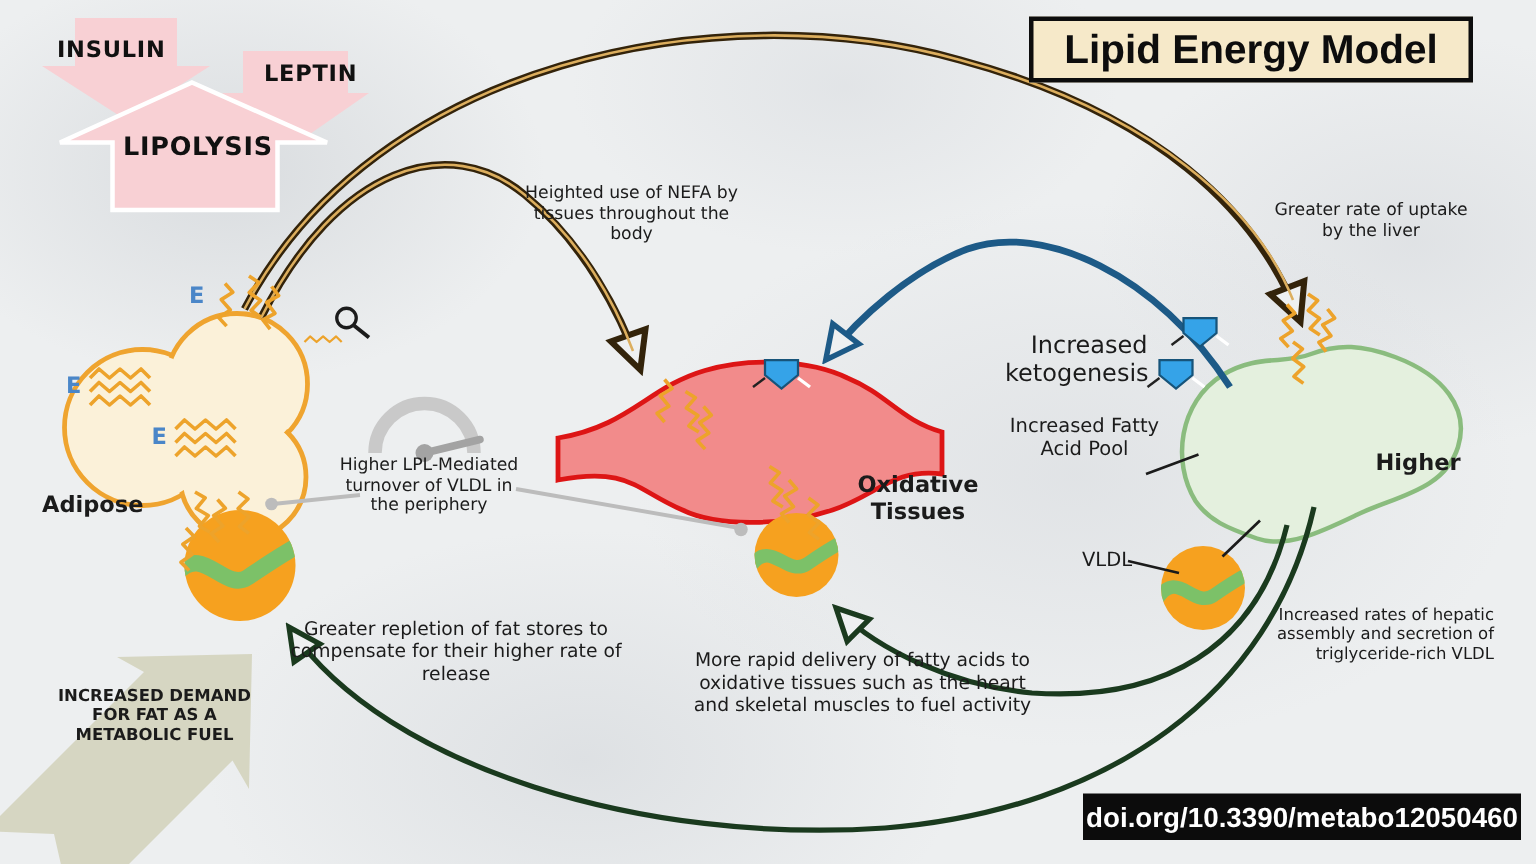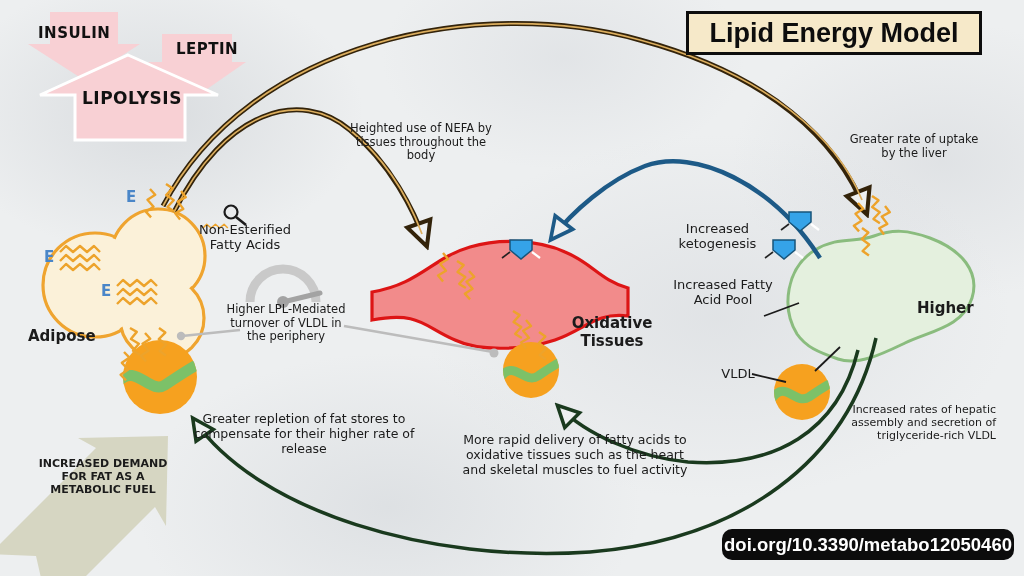"Non-Esterified Fatty Acids" div.lbl { html: <div>Non-Esterified Fatty Acids</div> -> none }
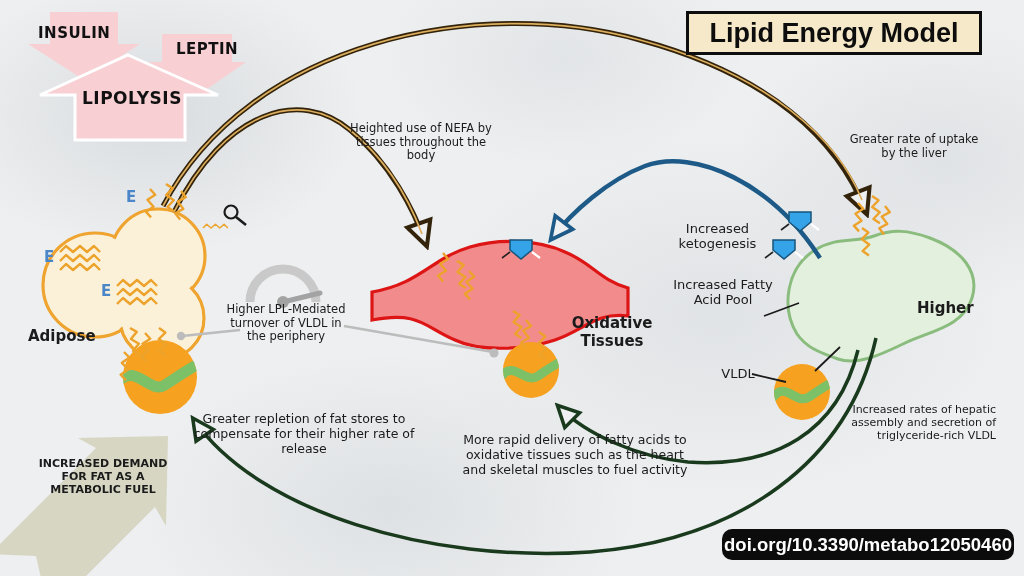"Increased ketogenesis" div.lbl { font-size: 13px -> 16px; text-align: none -> right }
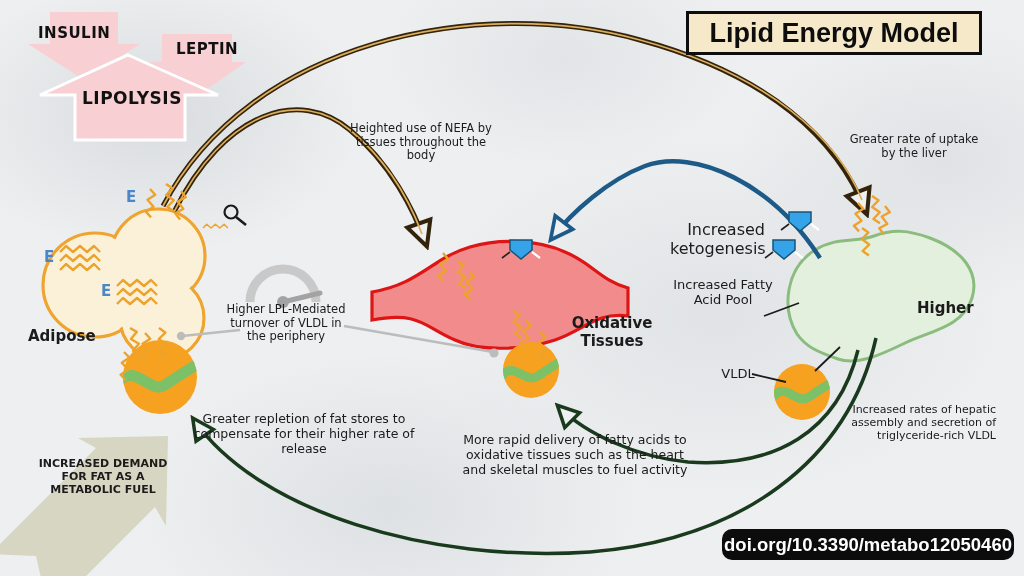"doi.org/10.3390/metabo12050460" .doi-box { border-radius: 10px -> none }
